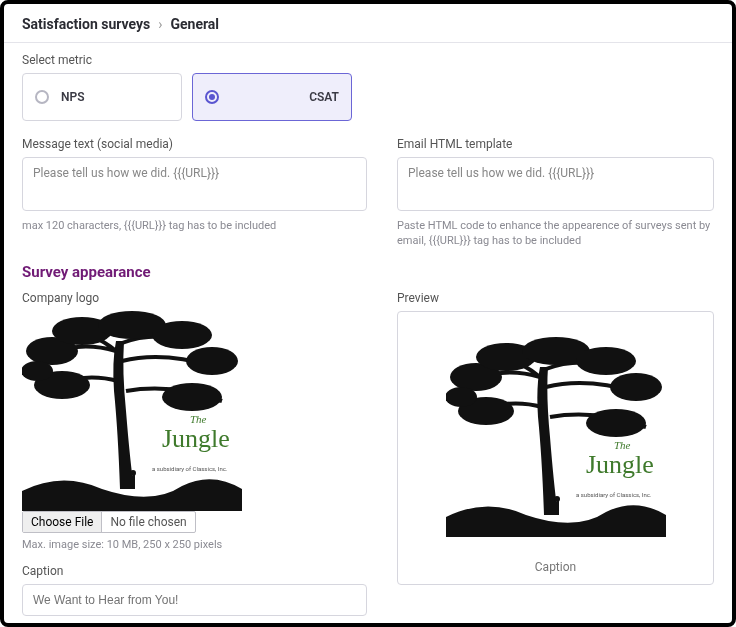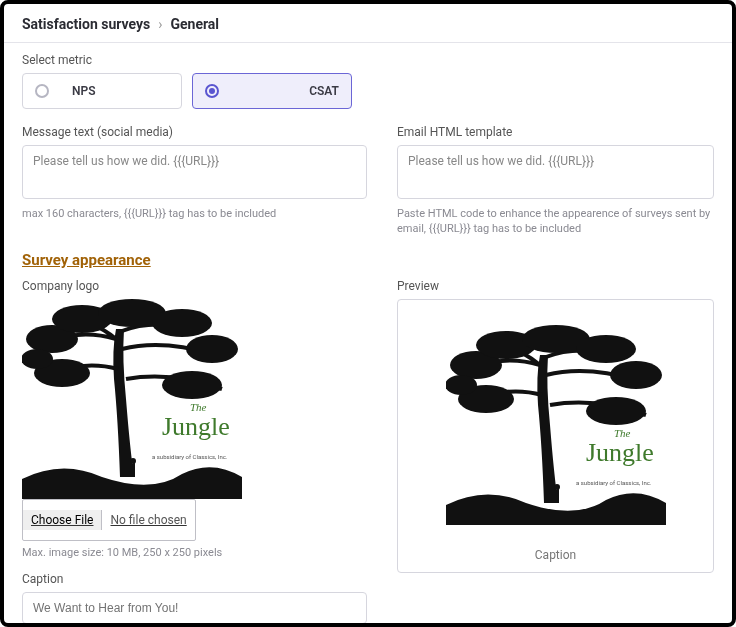"NPS" .metric-opt { gap: 23px -> 12px; height: 36px -> 48px }
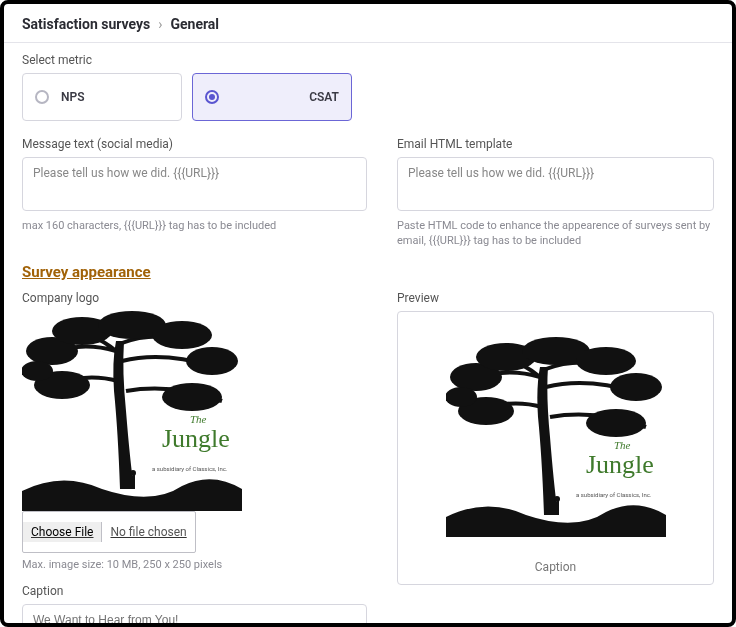"max 160 characters, {{{URL}}} tag" div.help-text { text: 160 -> 120 }
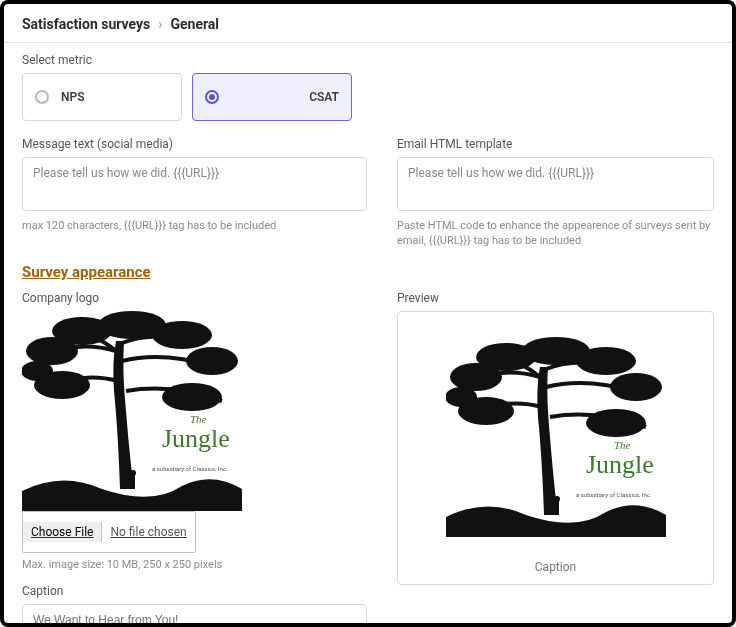"Survey appearance" h2.section { color: #a16207 -> #701a75; text-decoration: underline -> none }
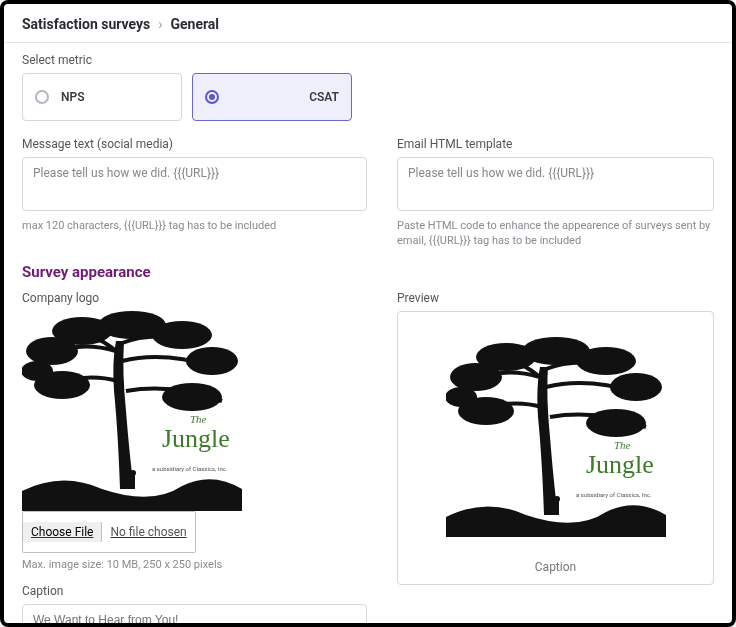"Choose File" .file-row { text-decoration: underline -> none }
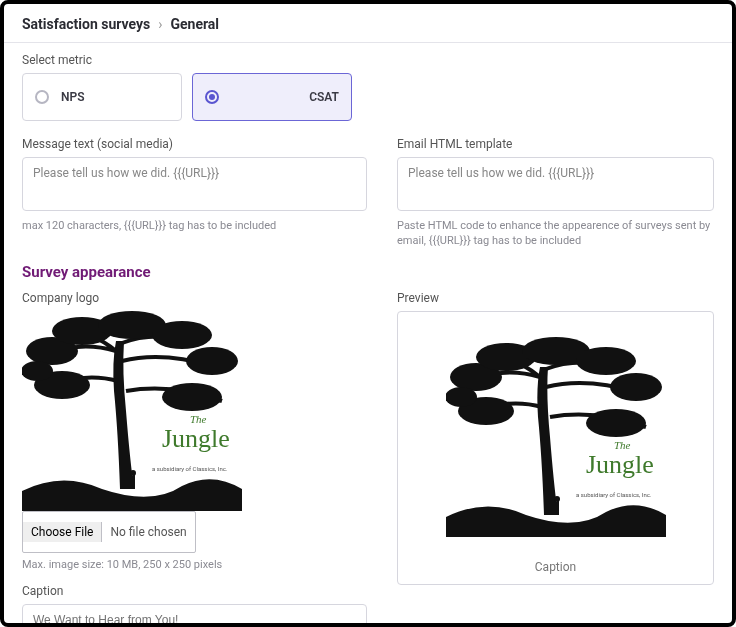"No file chosen" .file-status { padding: 13px 8px -> 3px 8px }
